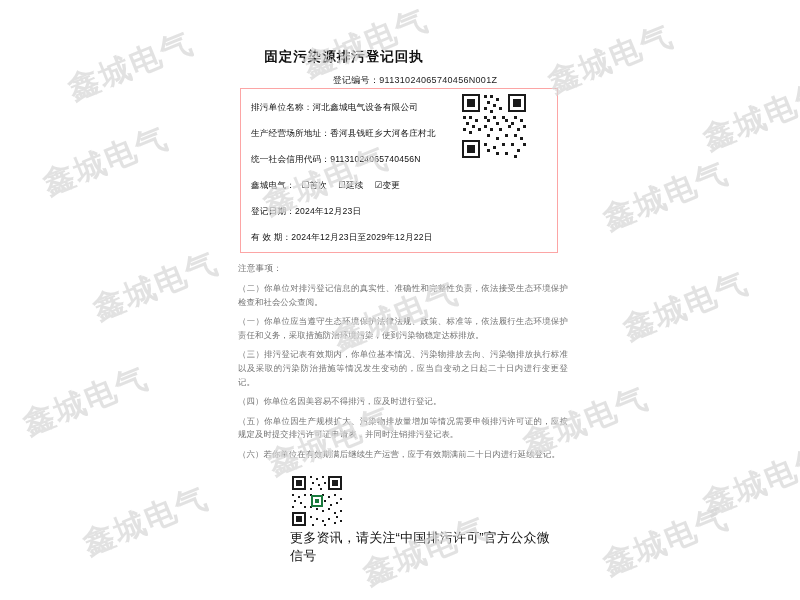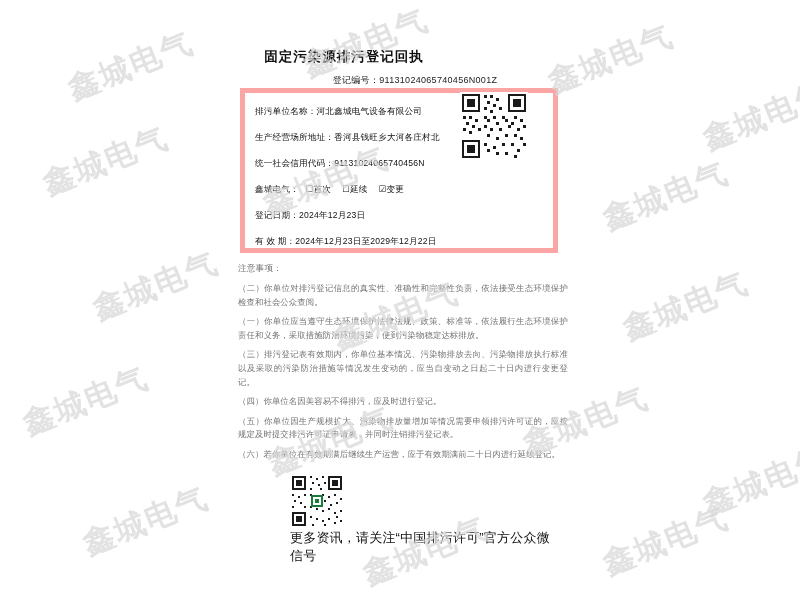"排污单位名称：河北鑫城电气设备有限公司" #info-box { border: 5px solid #fca5a5 -> 1px solid #fca5a5 }
